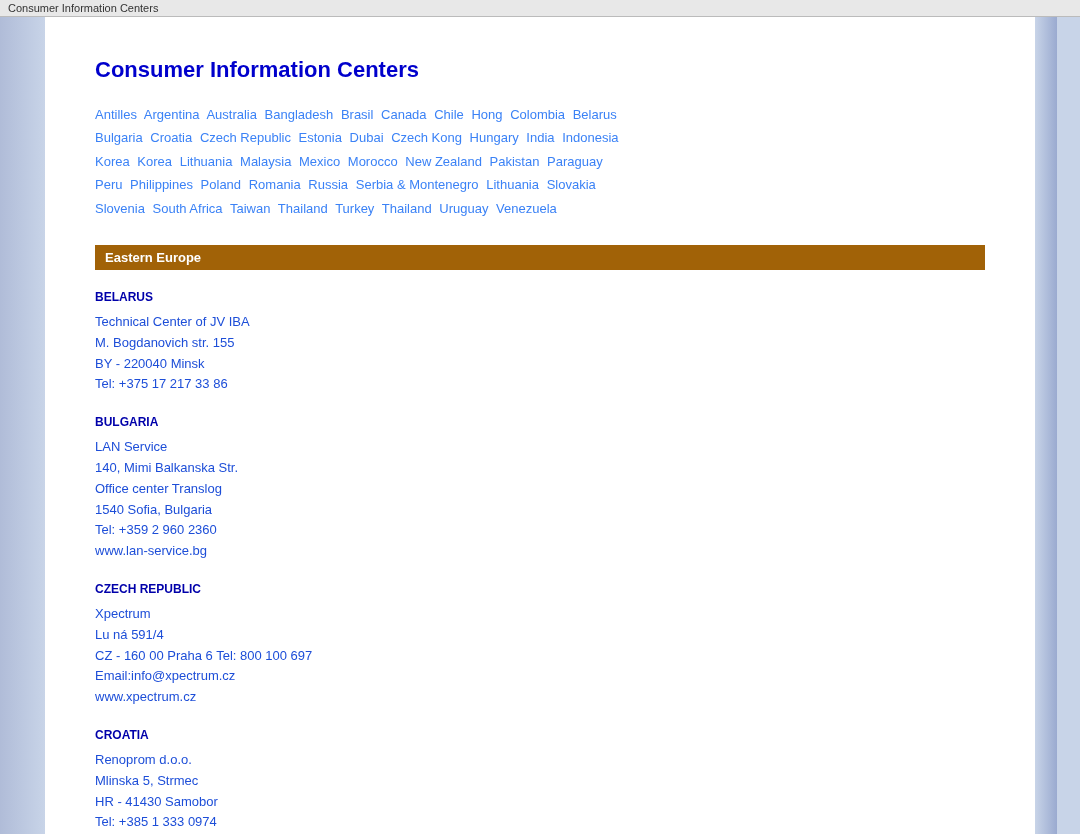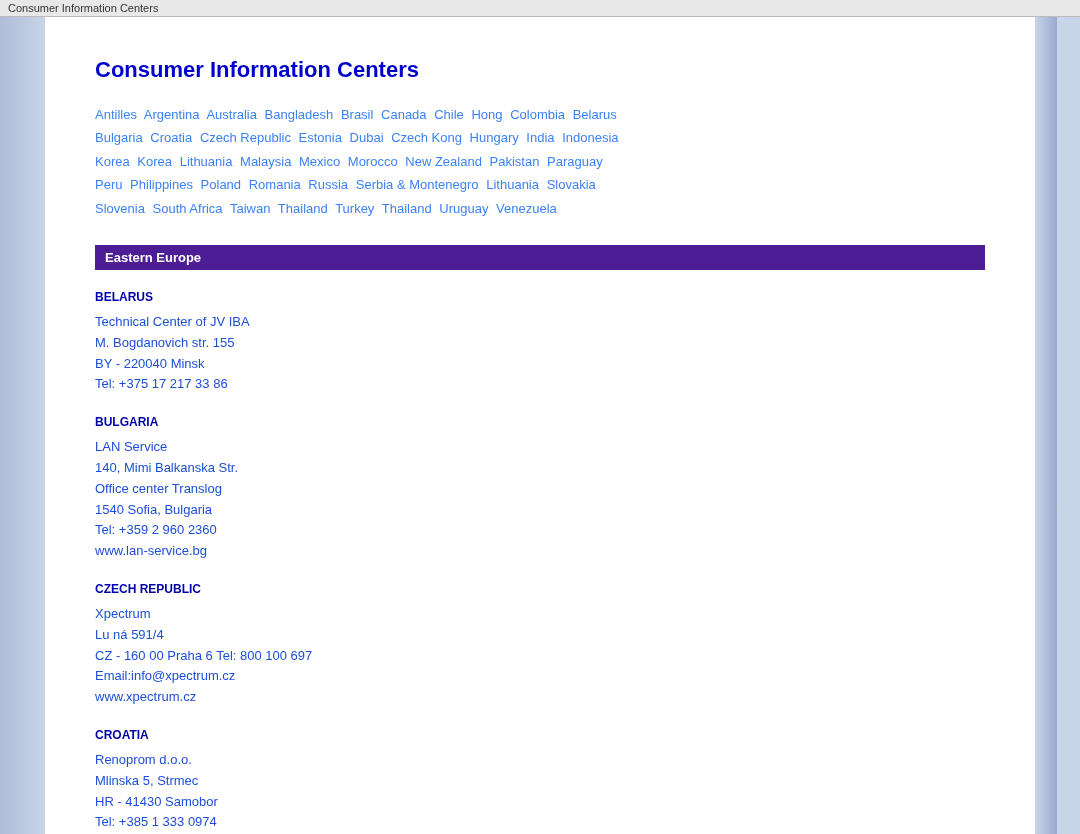"Eastern Europe" .section-header { background-color: #4c1d95 -> #a16207 }
